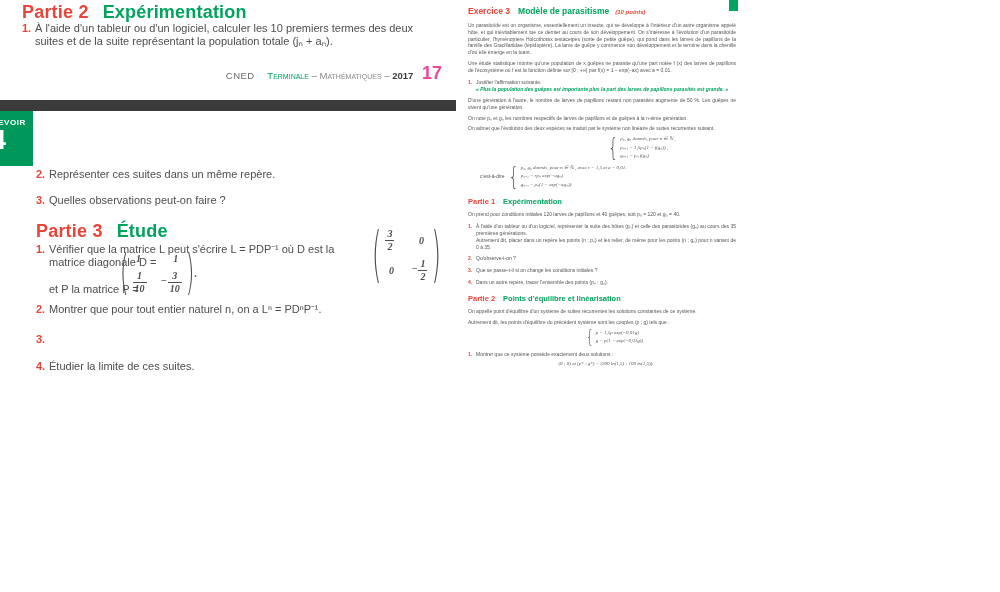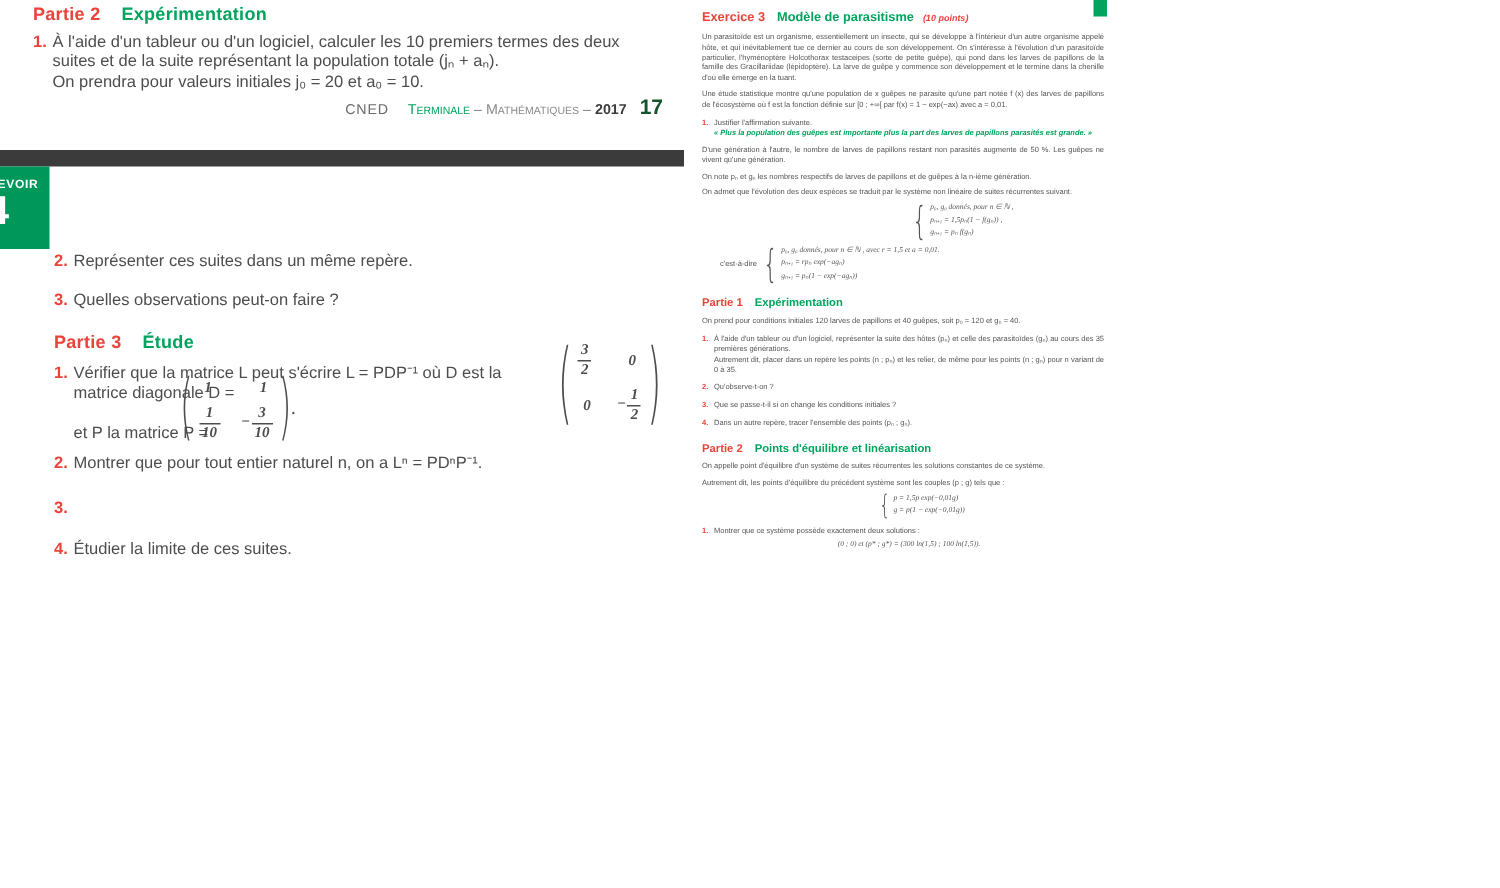"Partie 2 Expérimentation" .heading { font-size: 12px -> 18px }
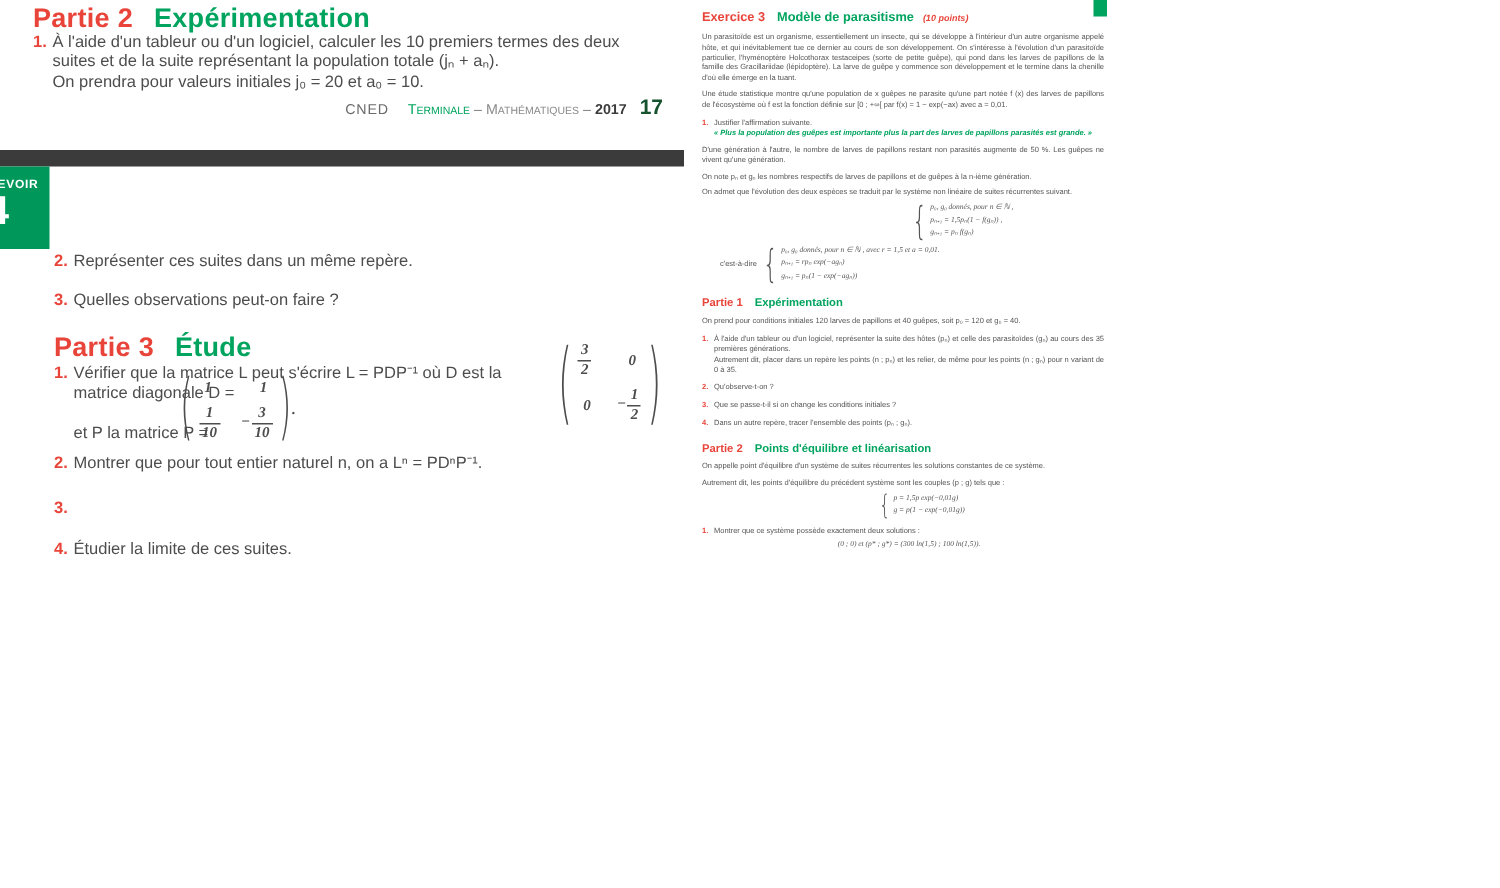"On prendra pour valeurs initiales" span { html: <span>On prendra pour valeurs initiales j₀ = 20 et a₀ = 10.</span> -> none }
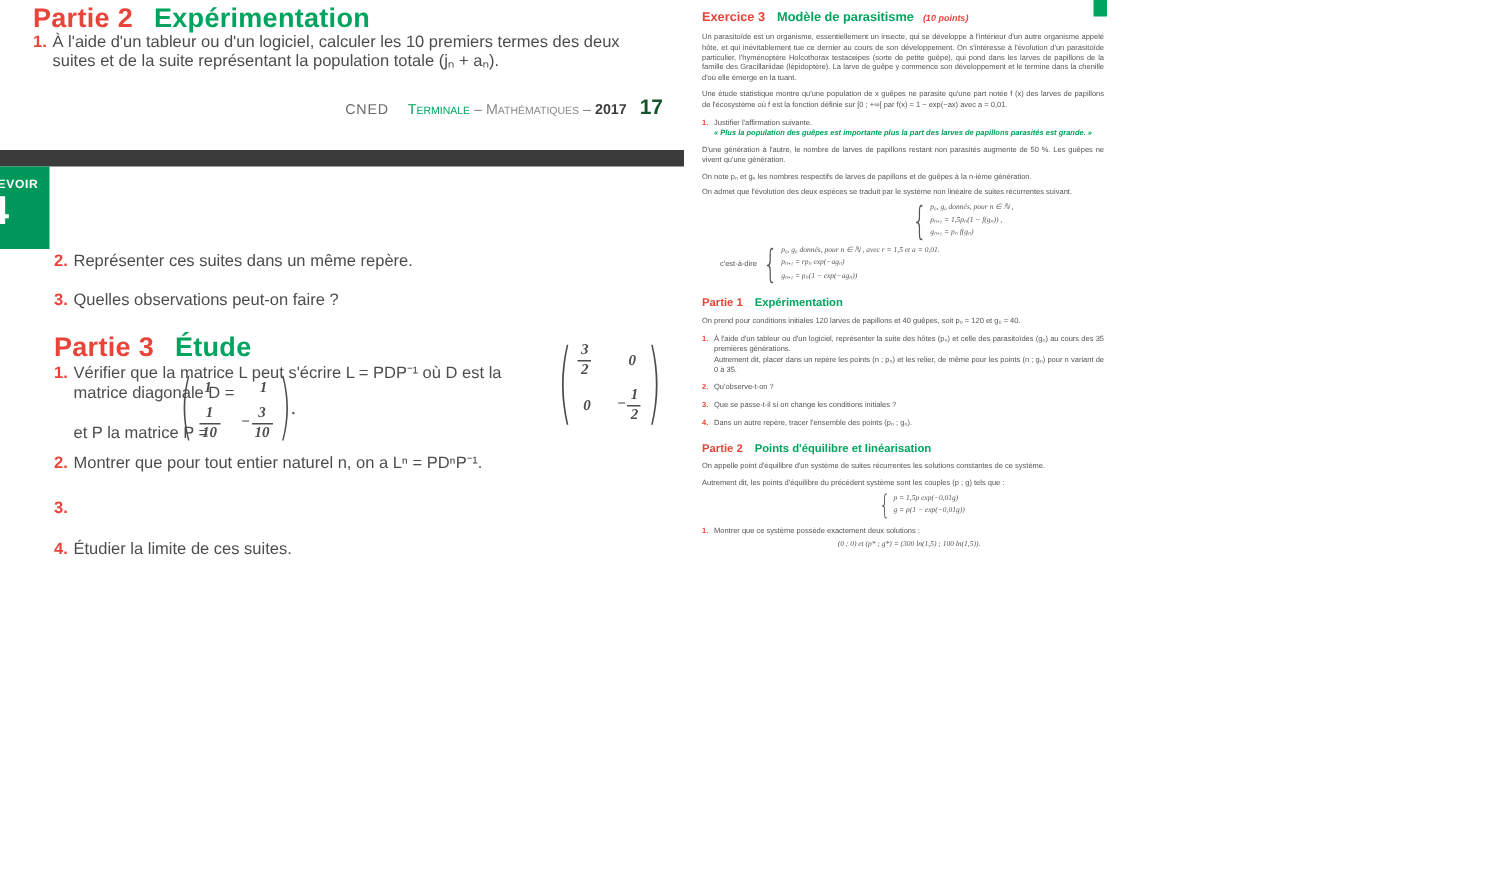"17" .lp-footer .pnum { color: #14532d -> #ec4899; font-size: 14px -> 18px }
